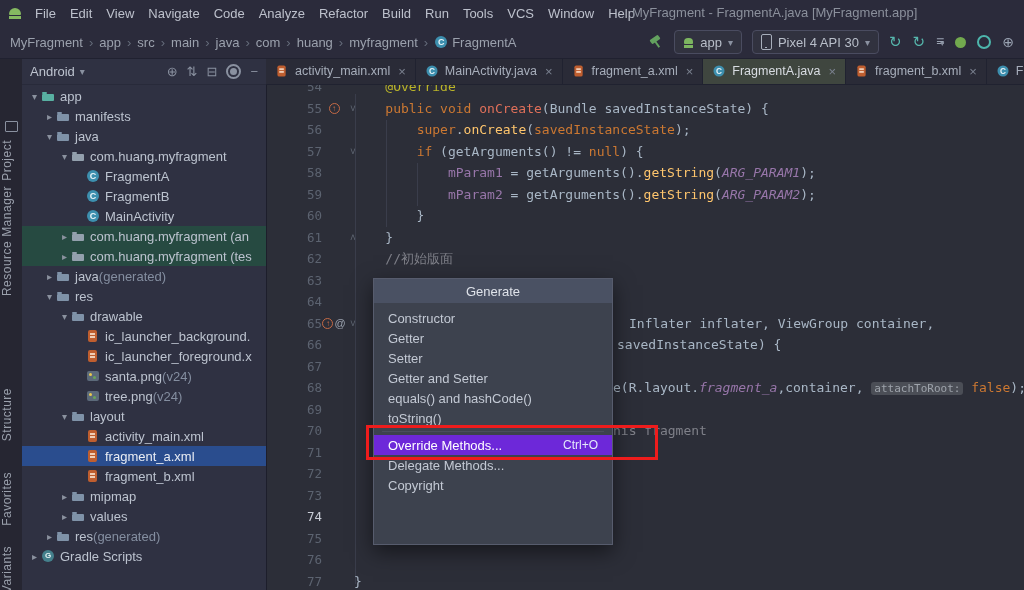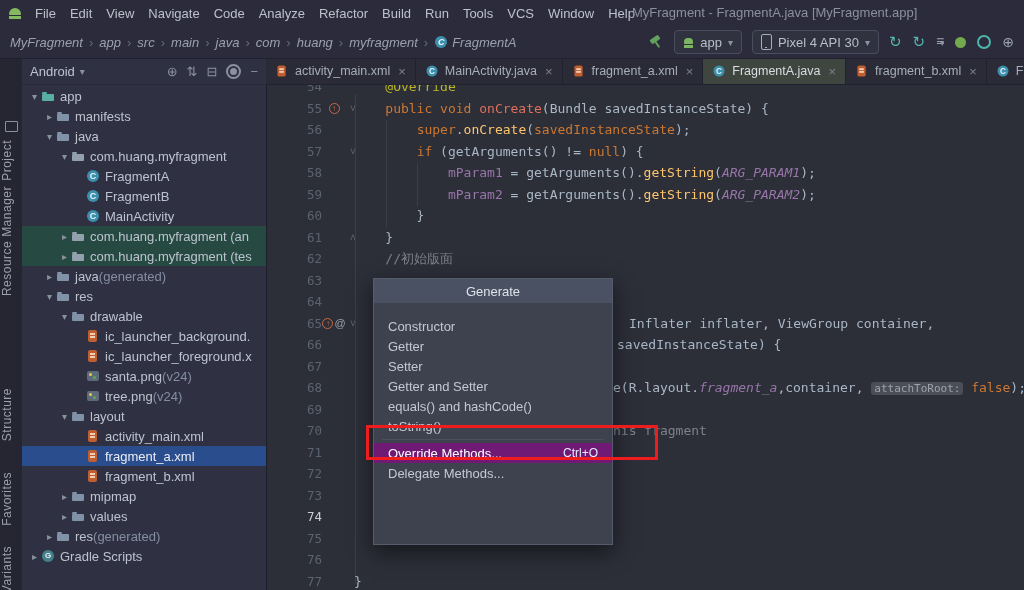"MyFragment" .crumb { font-style: italic -> none }
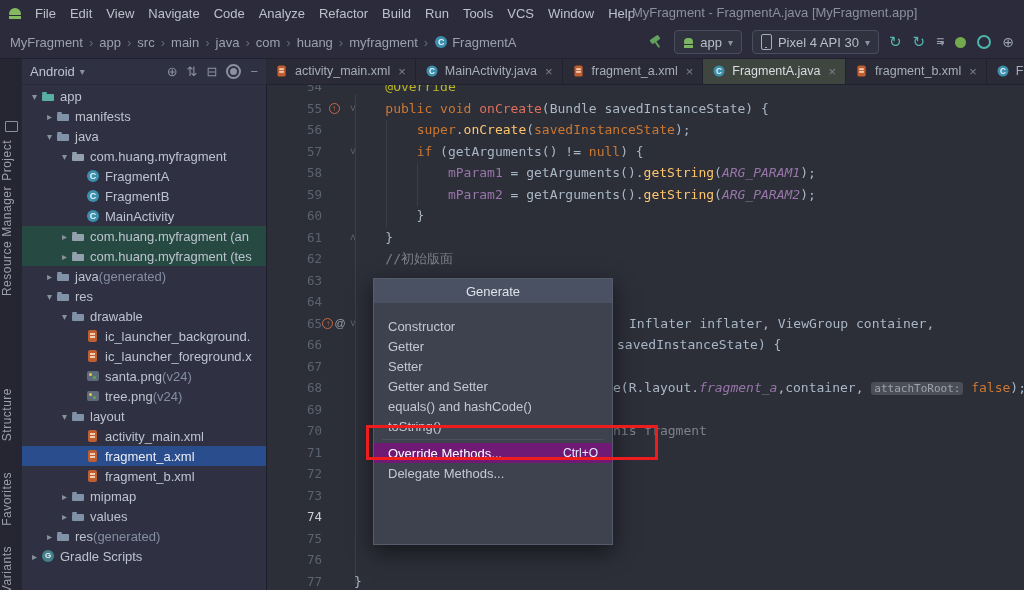"Constructor" #popup-list { padding: 13px 0 -> 5px 0 }
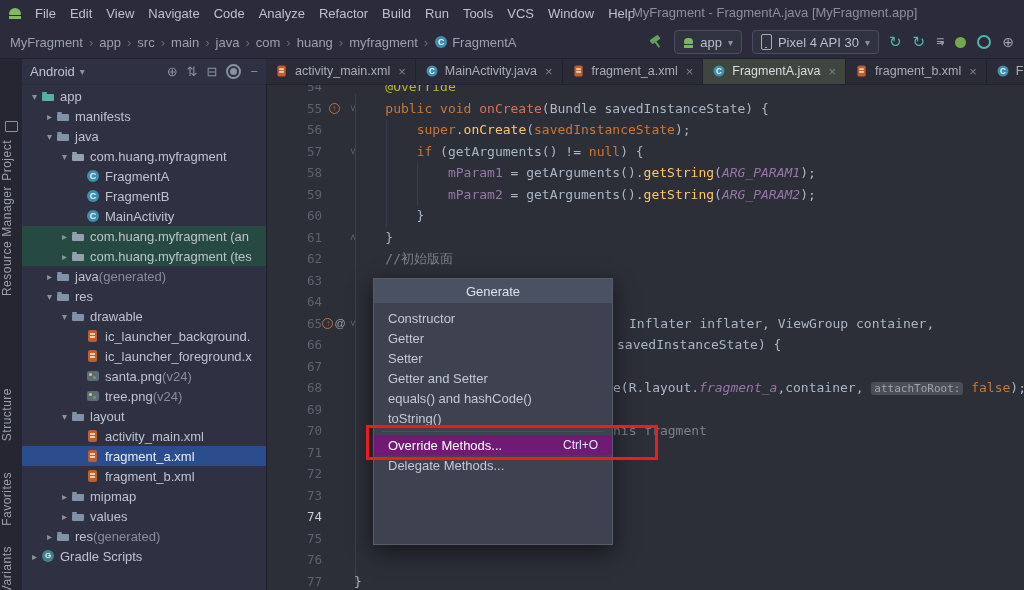"Override Methods..." .p-item.sel { background: #701a75 -> #6d28d9 }
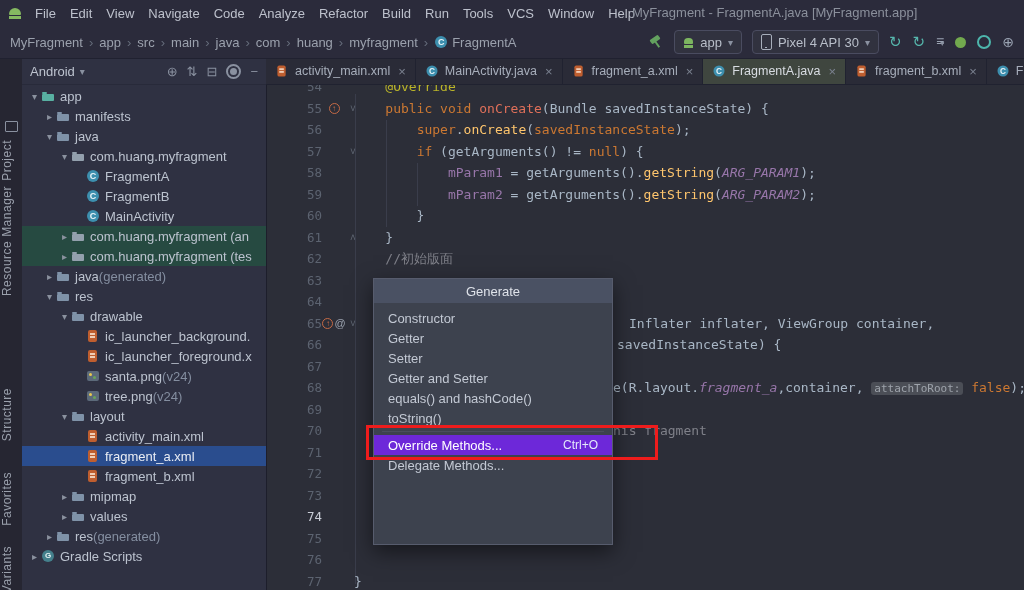"Copyright" div.p-item { html: none -> <div> <span>Copyright</span> </div> }
